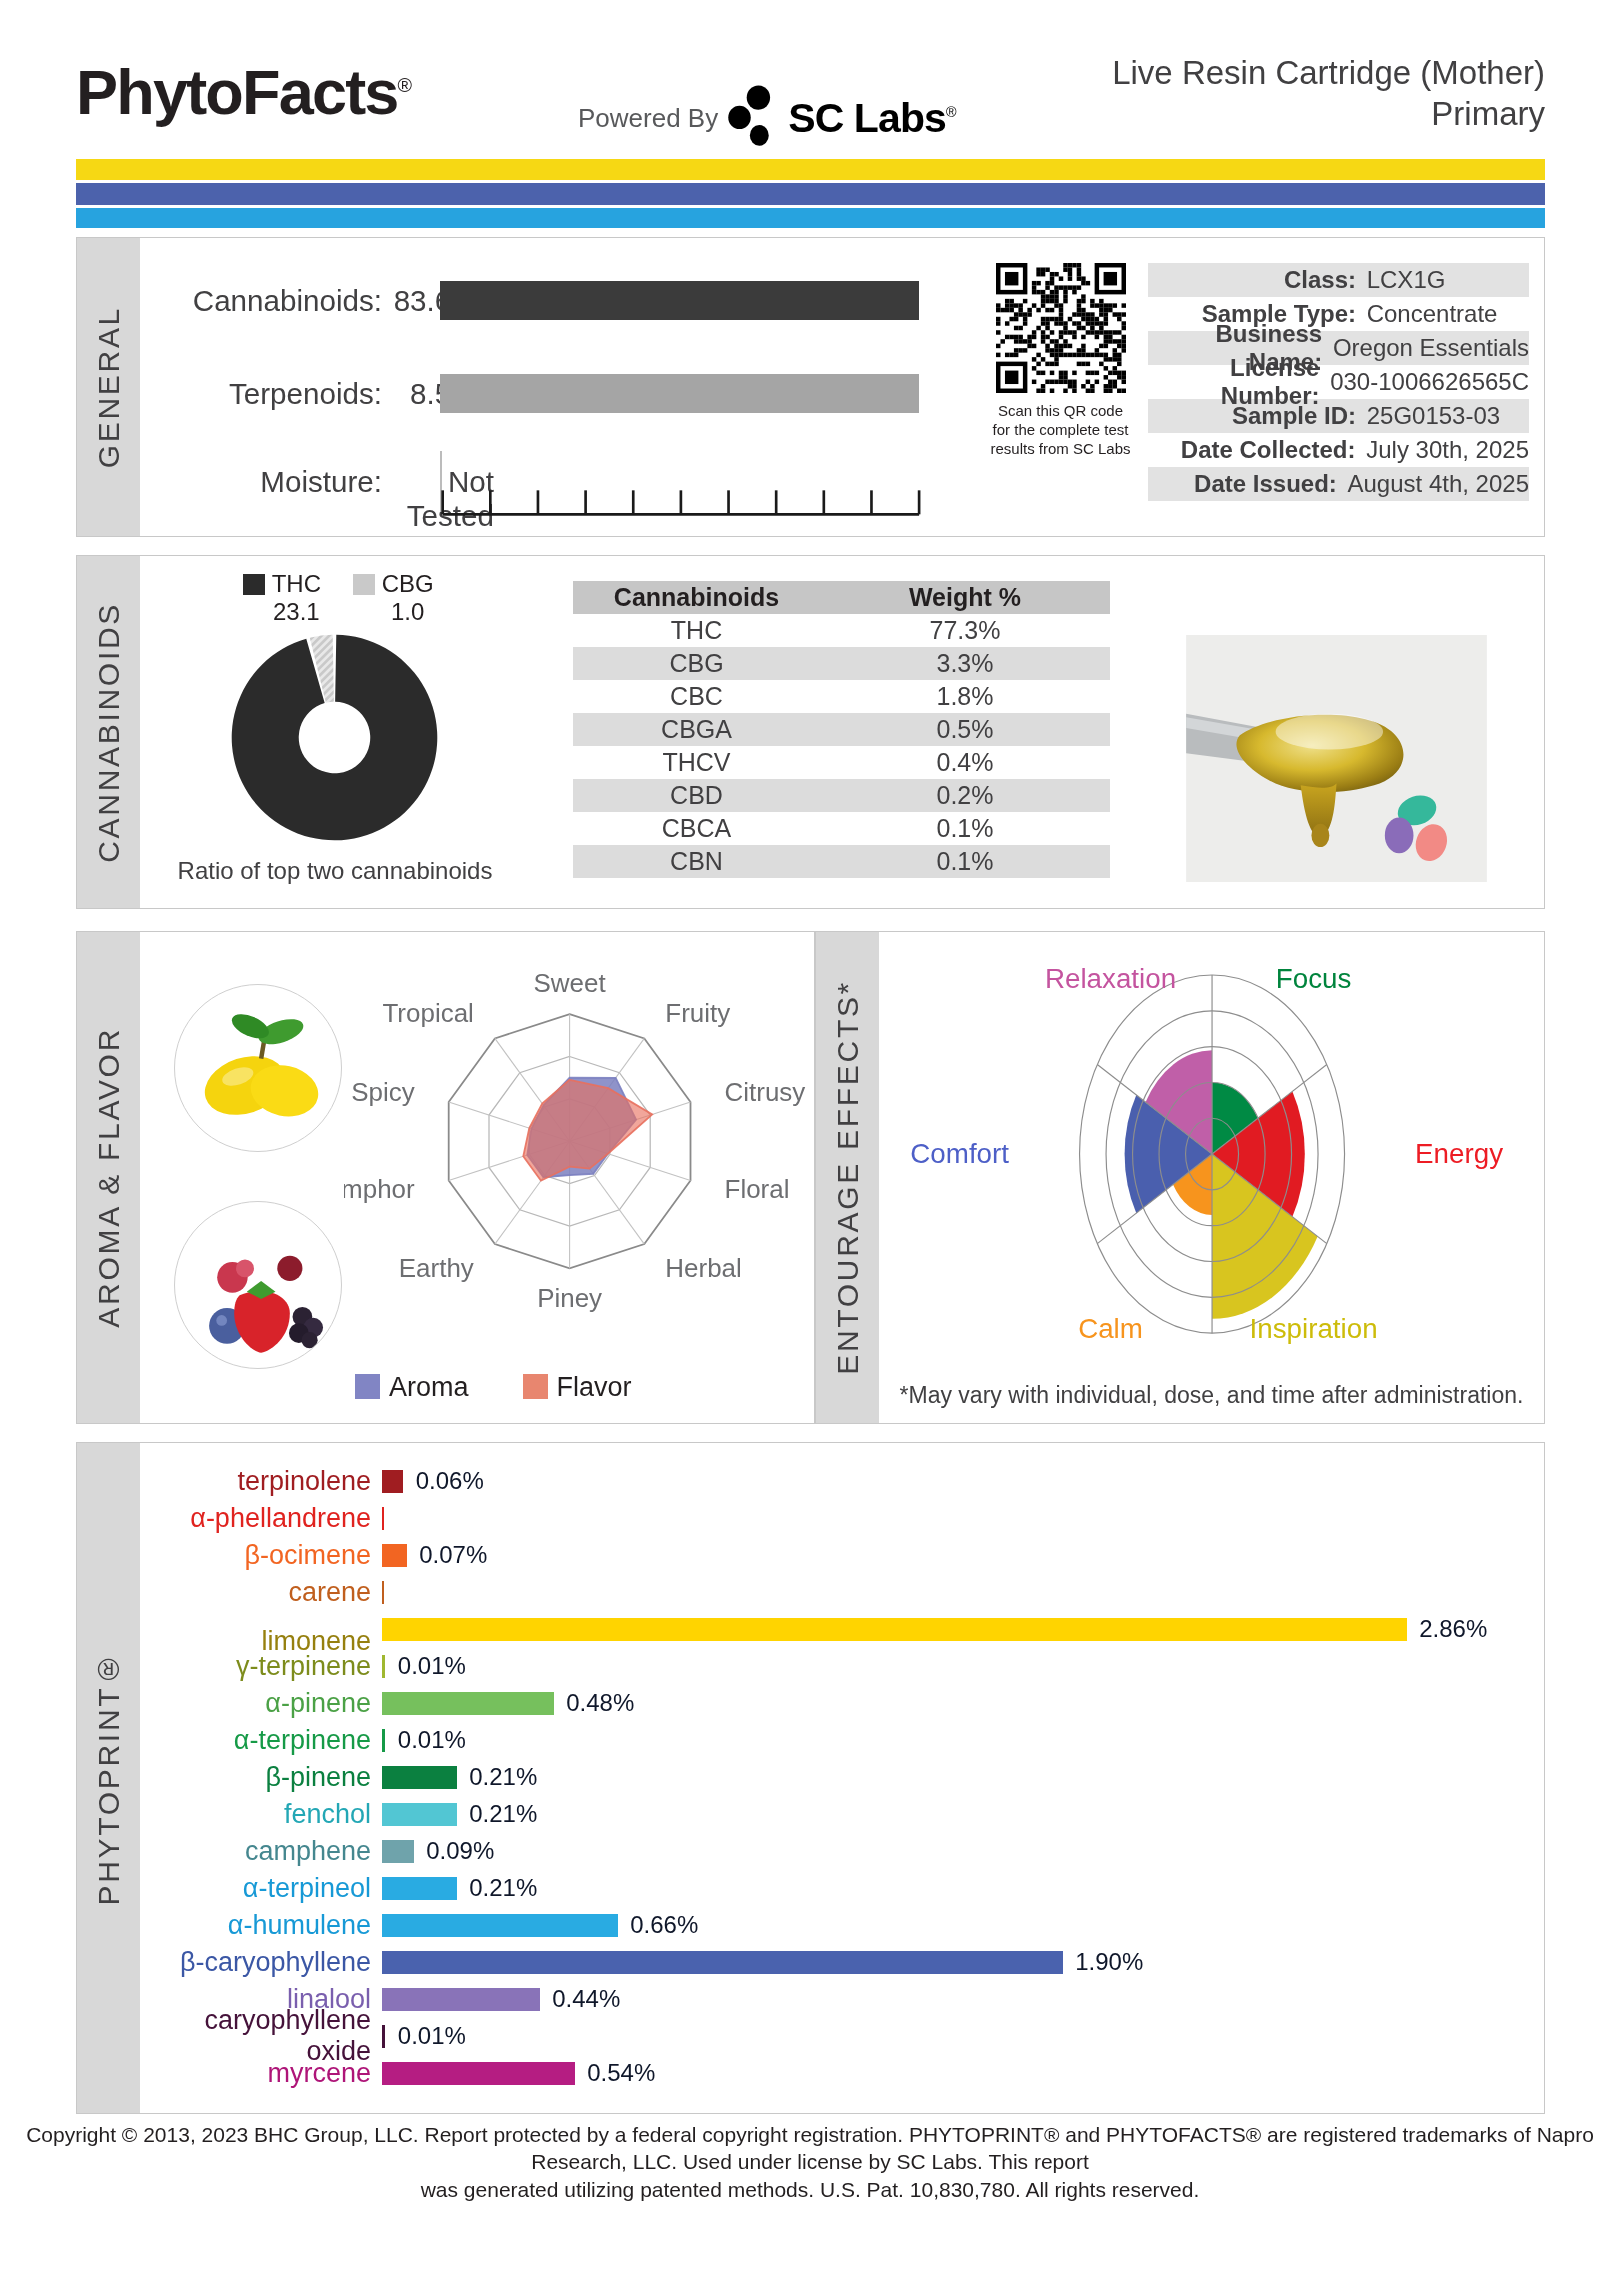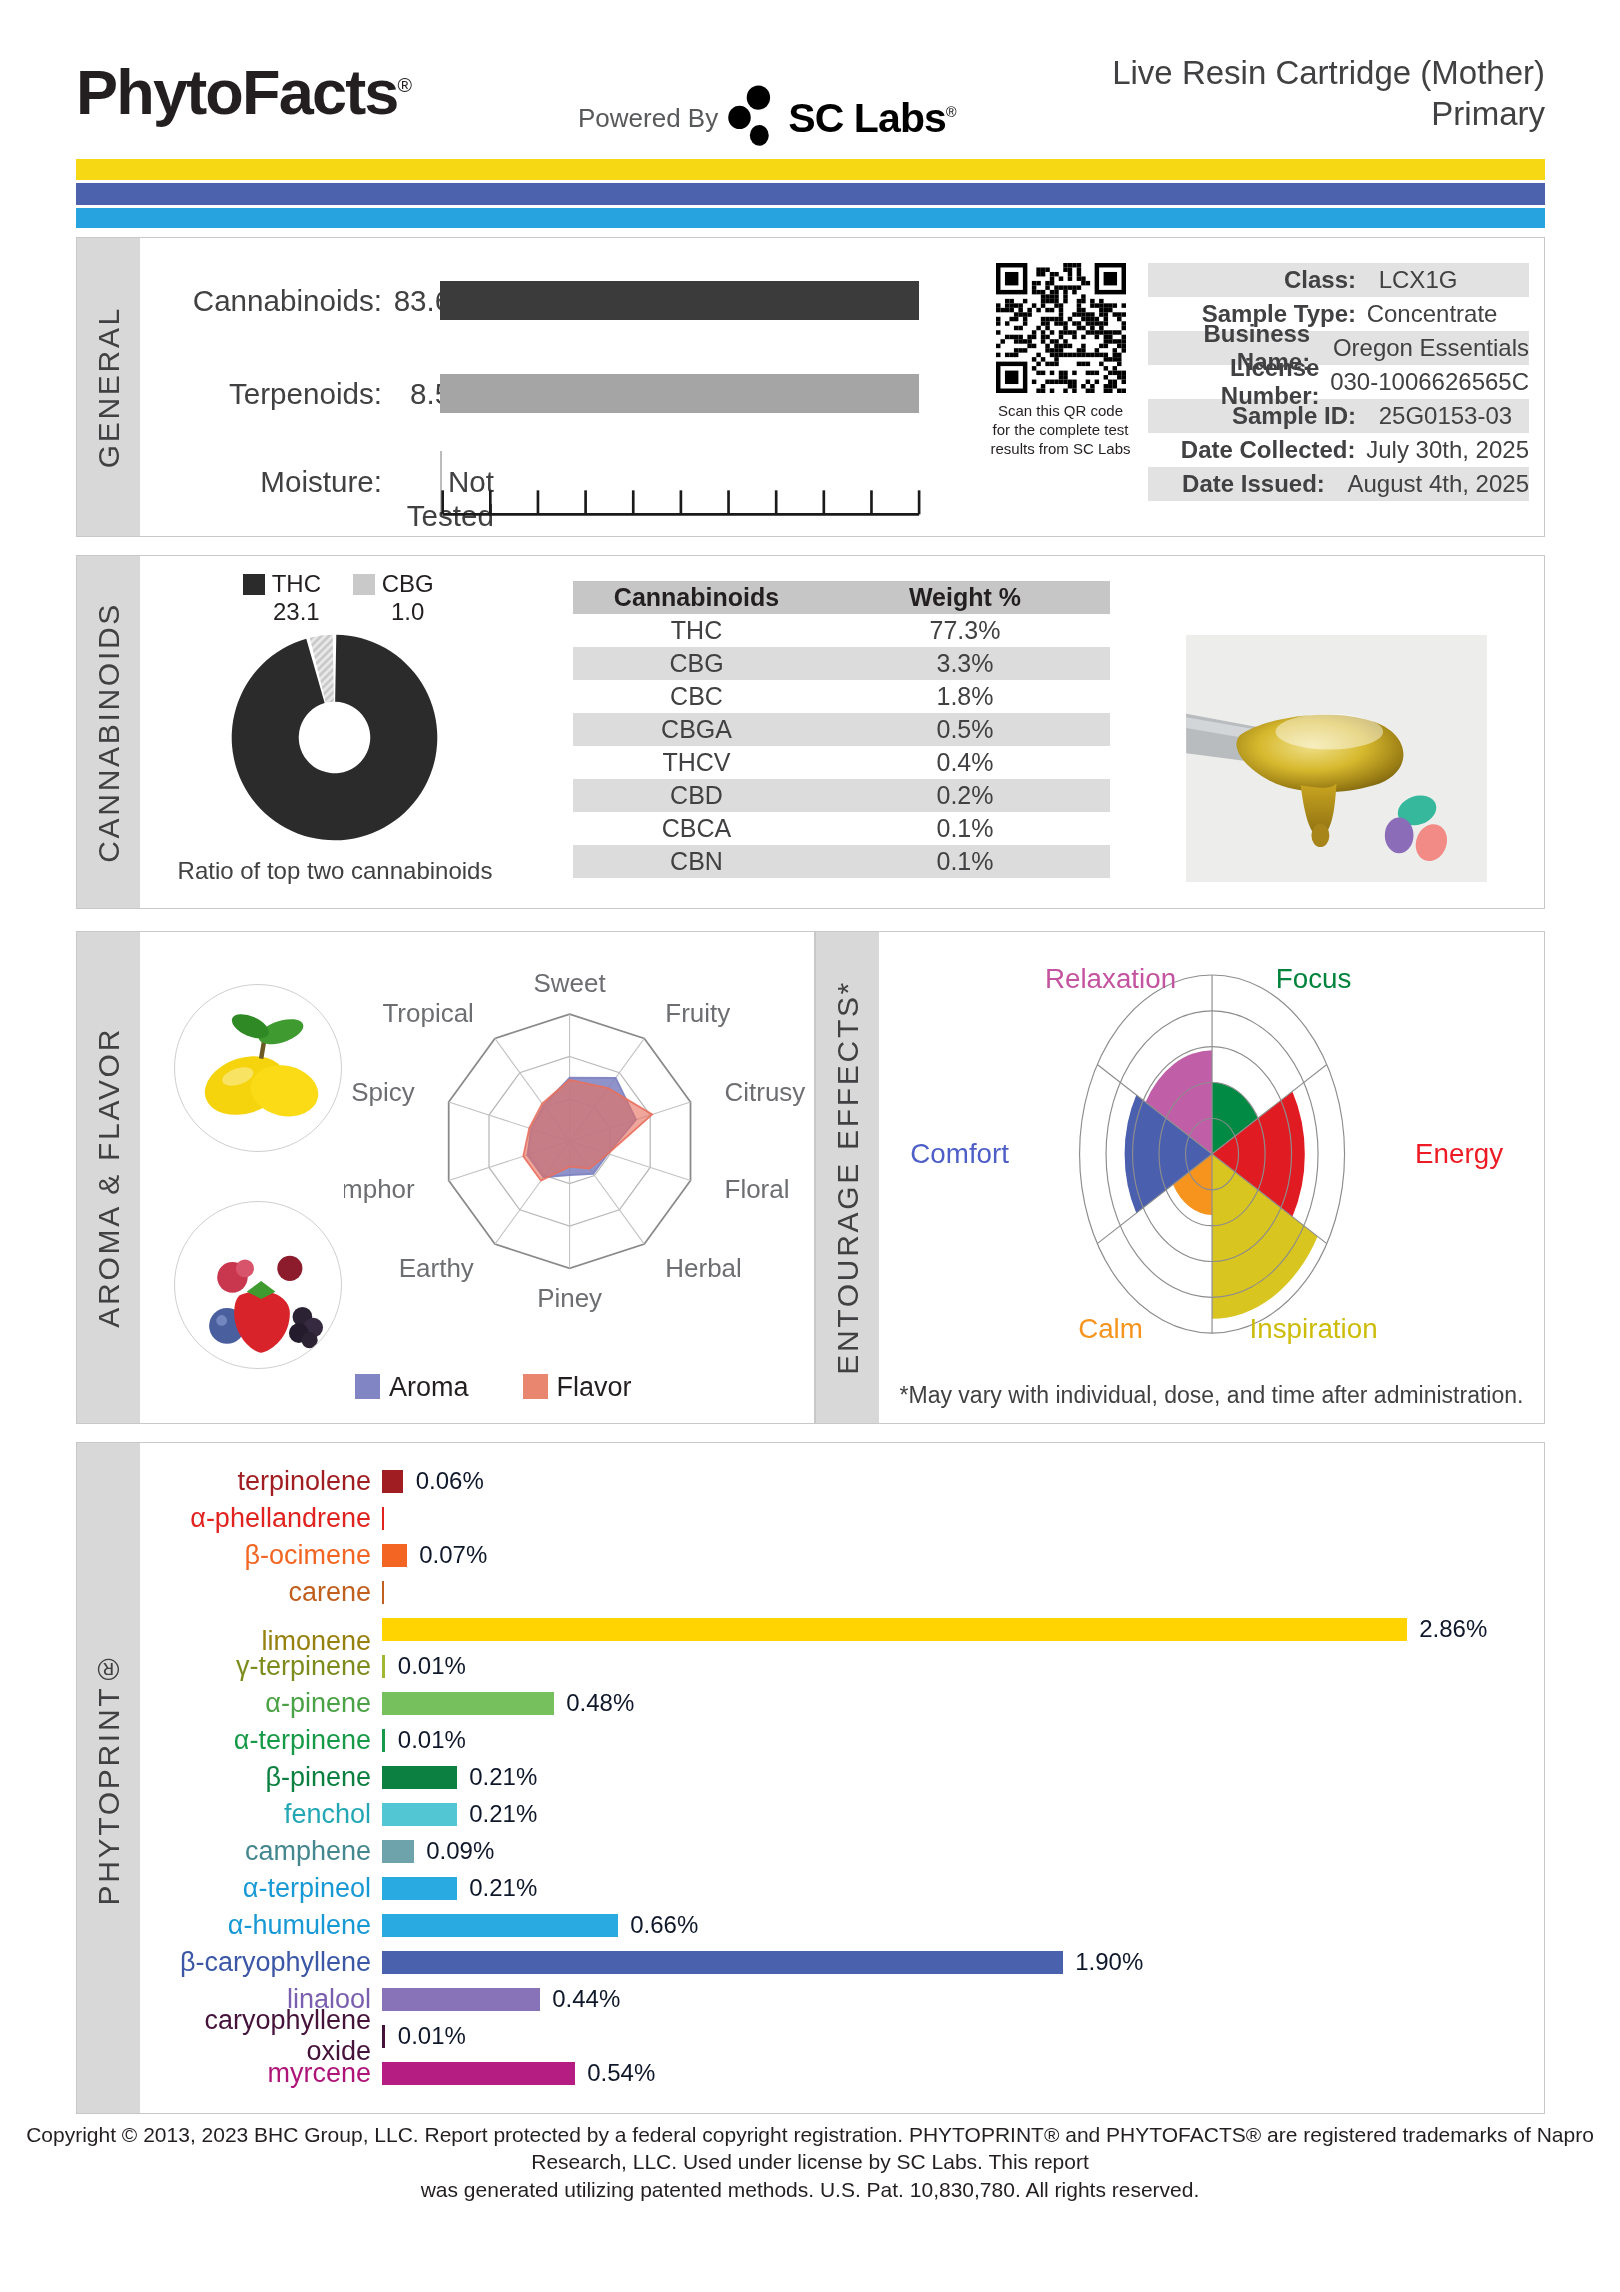"Class:" .d-row.alt { gap: 12px -> none }
